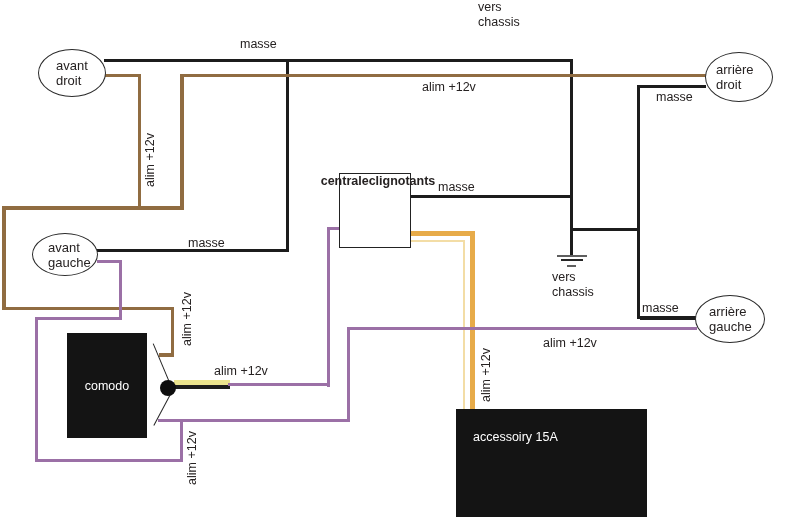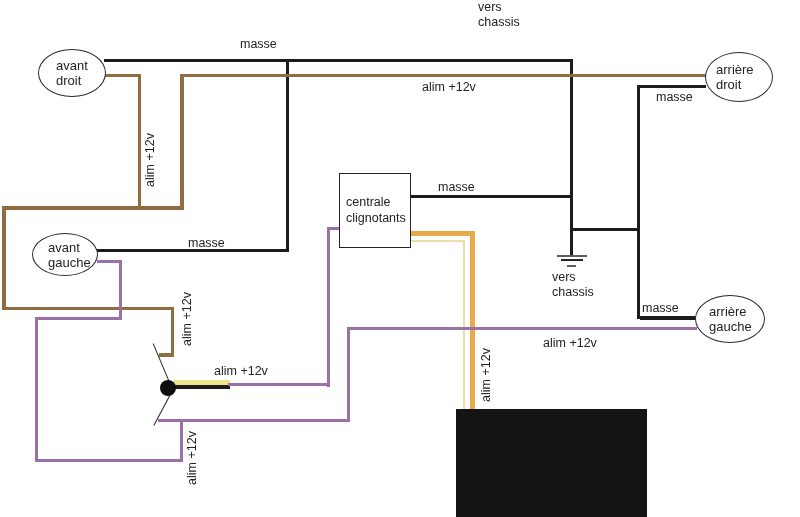"centrale" .whitebox { flex-direction: column -> row; font-weight: none -> bold }
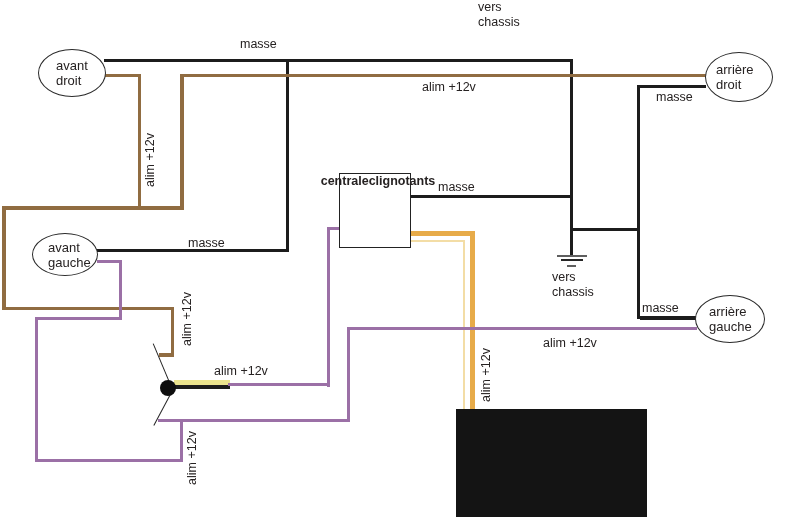"comodo" div.blackbox { html: none -> <div> <span>comodo</span> </div> }
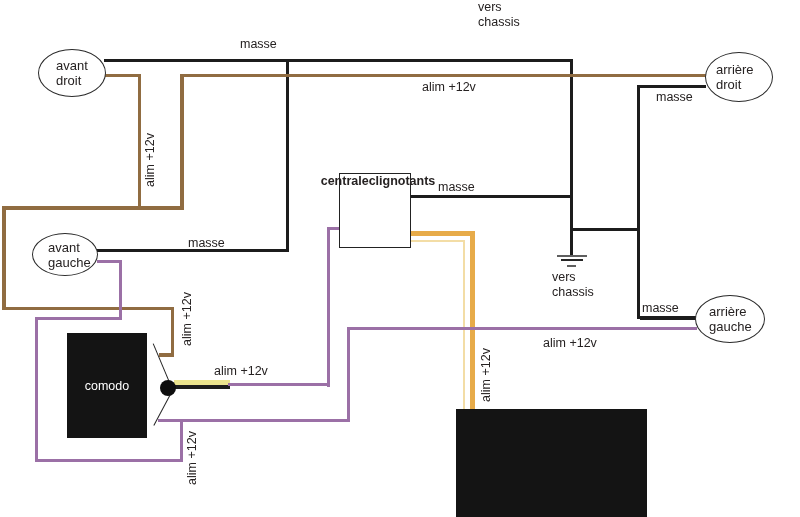"accessoiry 15A" div { html: none -> <div>accessoiry 15A</div> }
